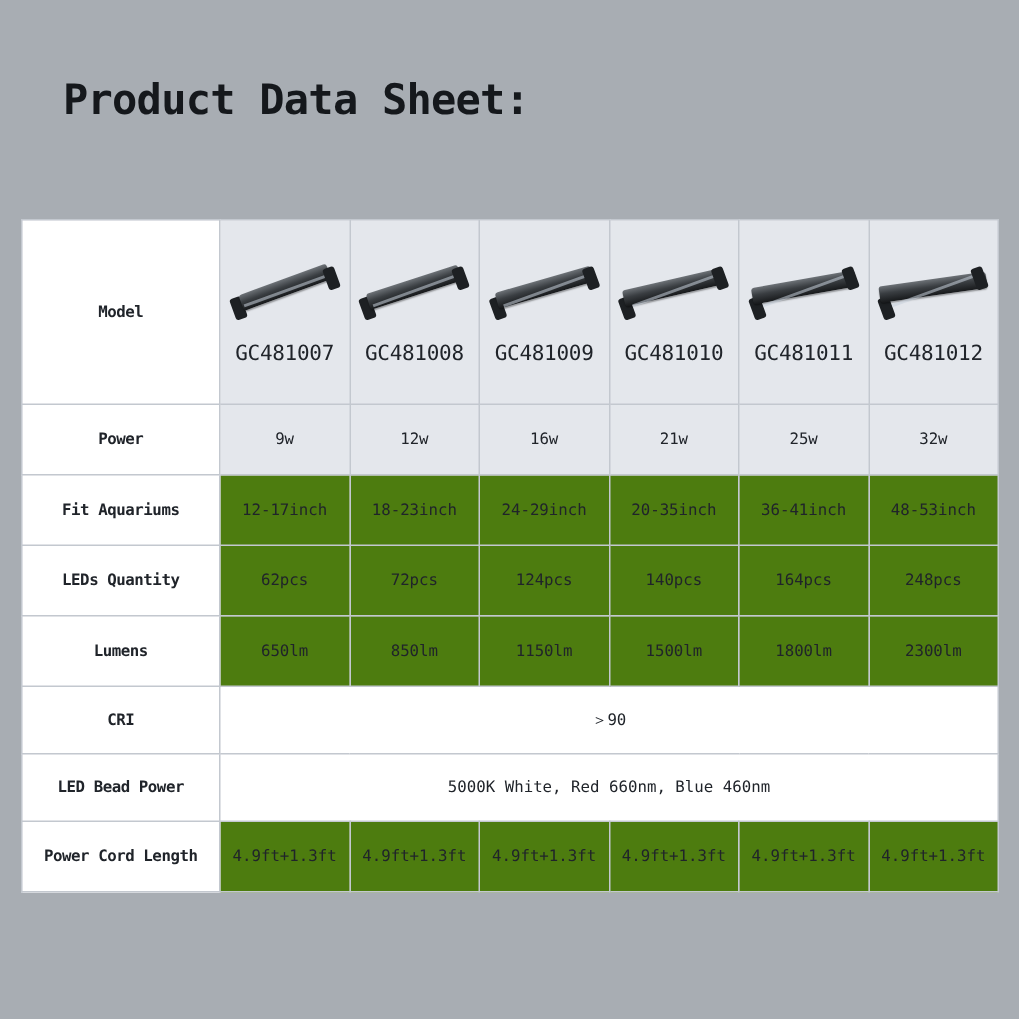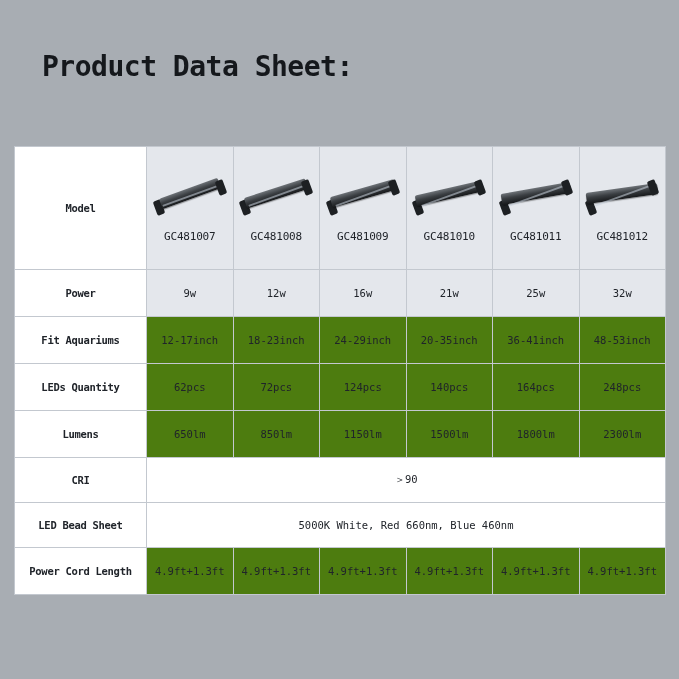"GC481007" .model-code { font-size: 11px -> 14px }
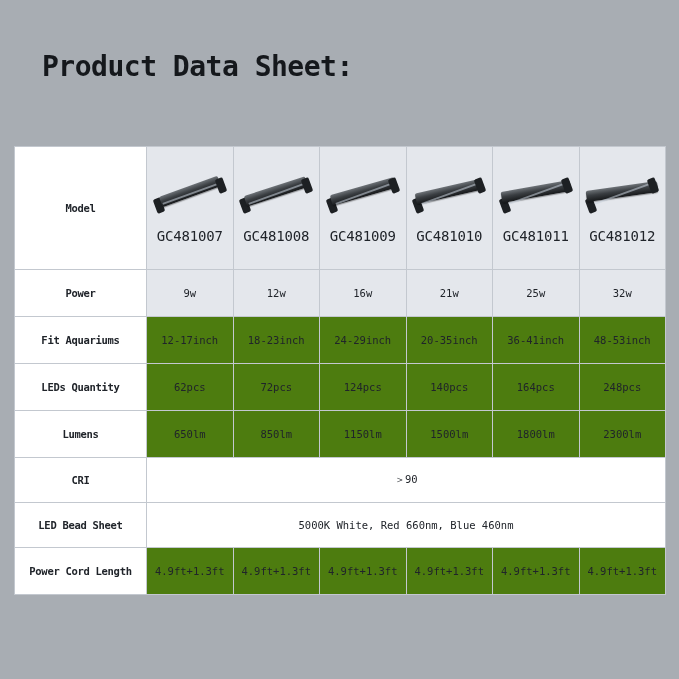"LED Bead Sheet" td.rowlabel { text: Sheet -> Power }
